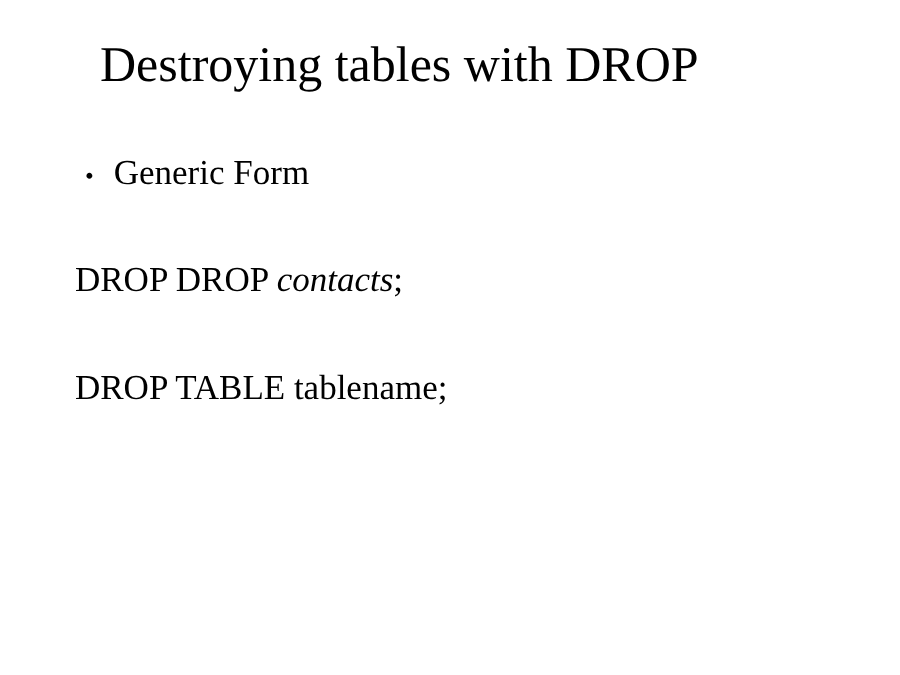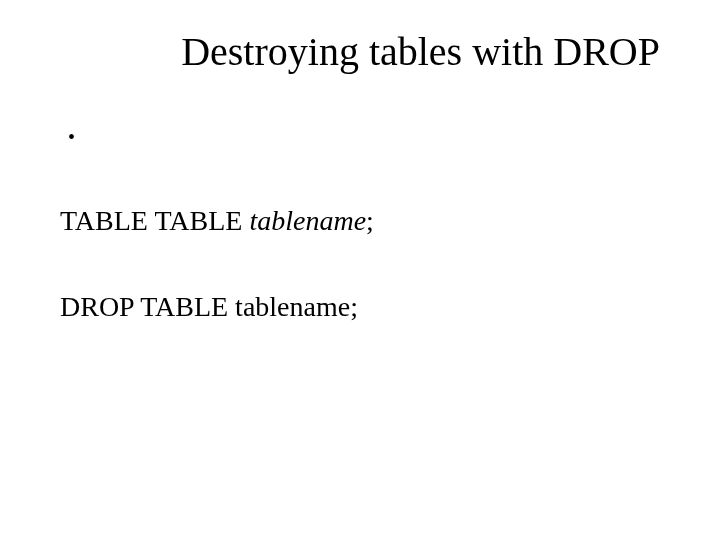"Destroying tables with DROP" .title { text-align: right -> left }
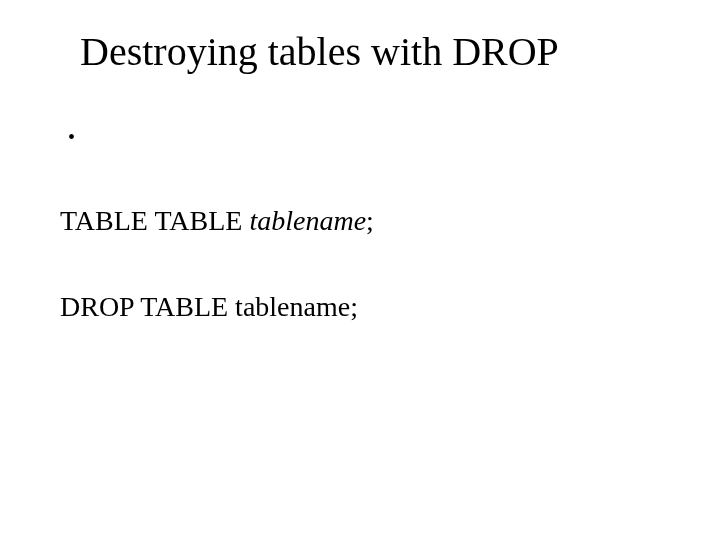"Generic Form" span { html: none -> <span>Generic Form</span> }
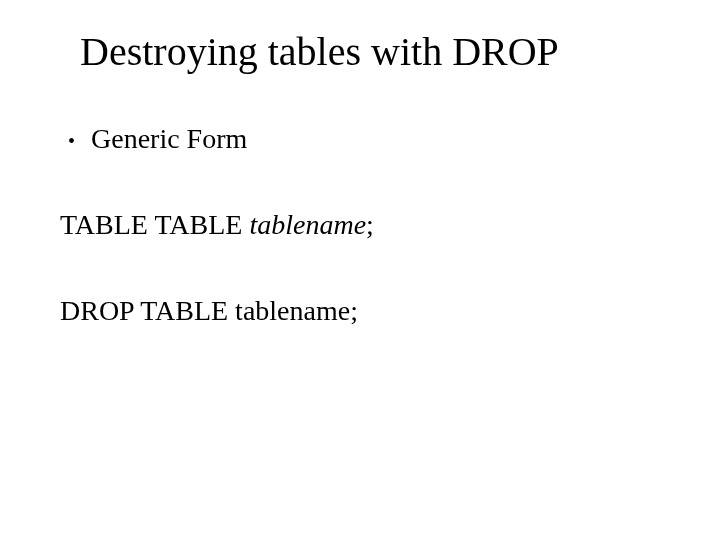"TABLE TABLE" span { text: TABLE TABLE -> DROP DROP }
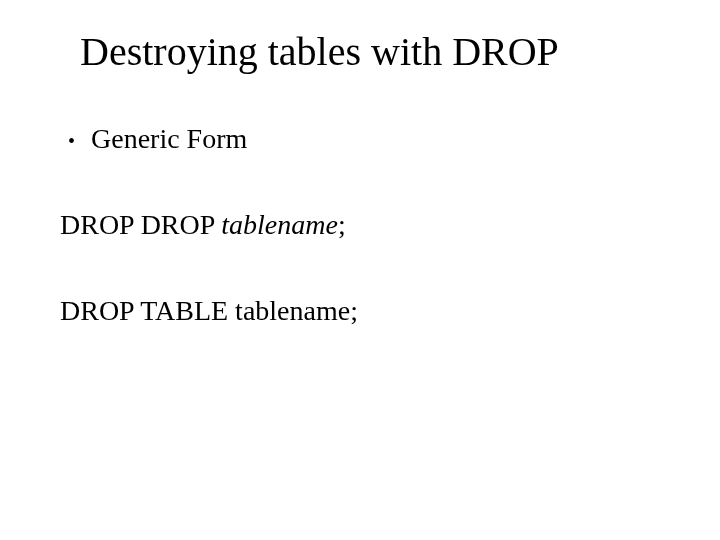"tablename" span.italic { text: tablename -> contacts }
